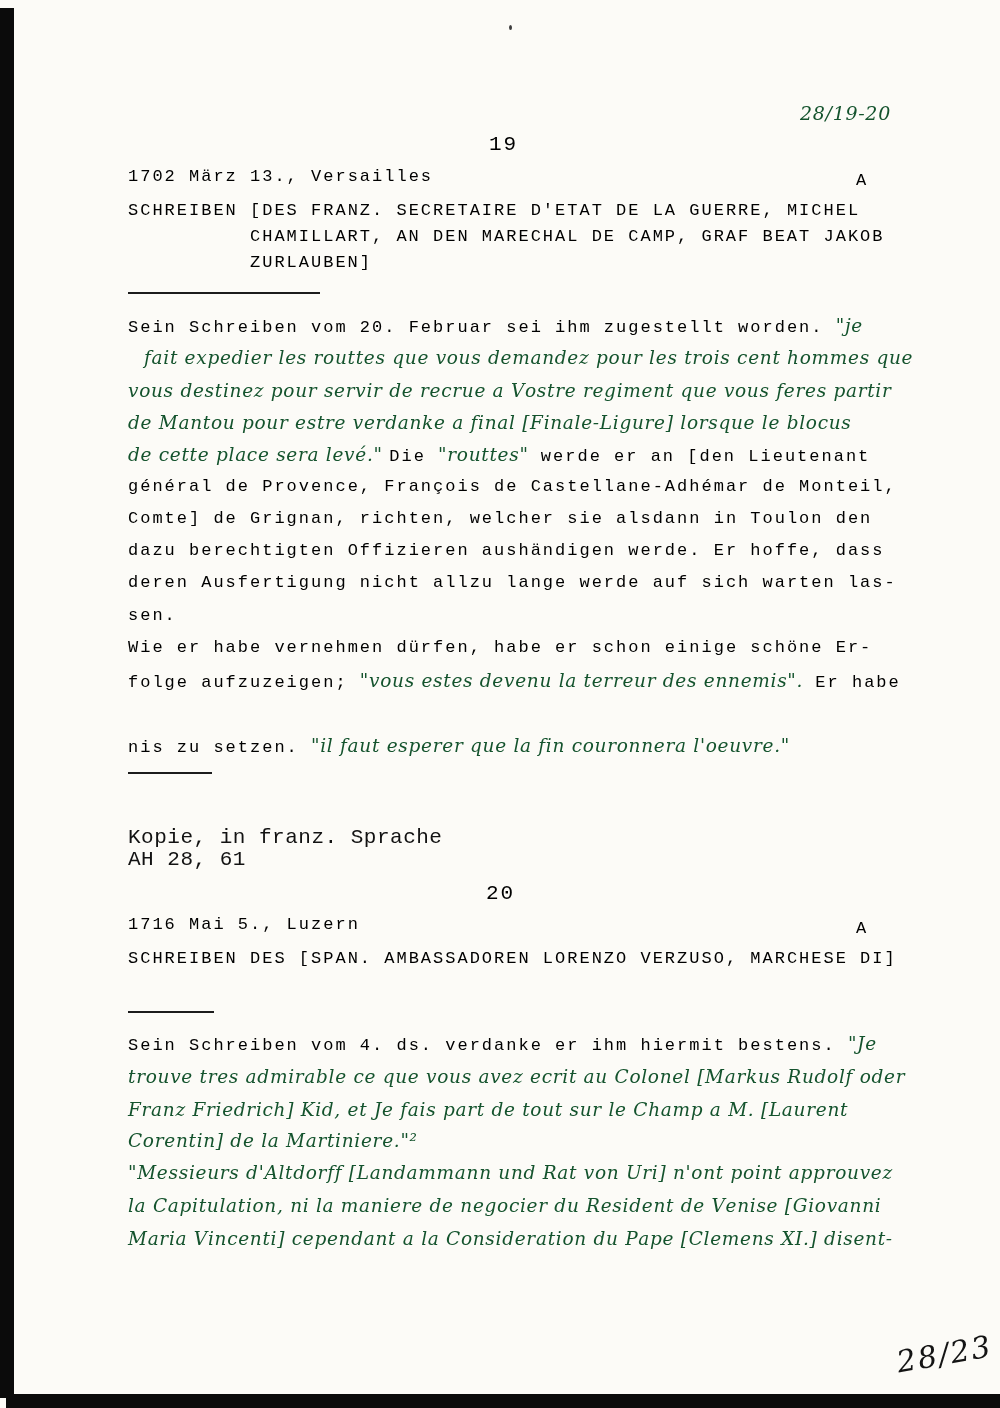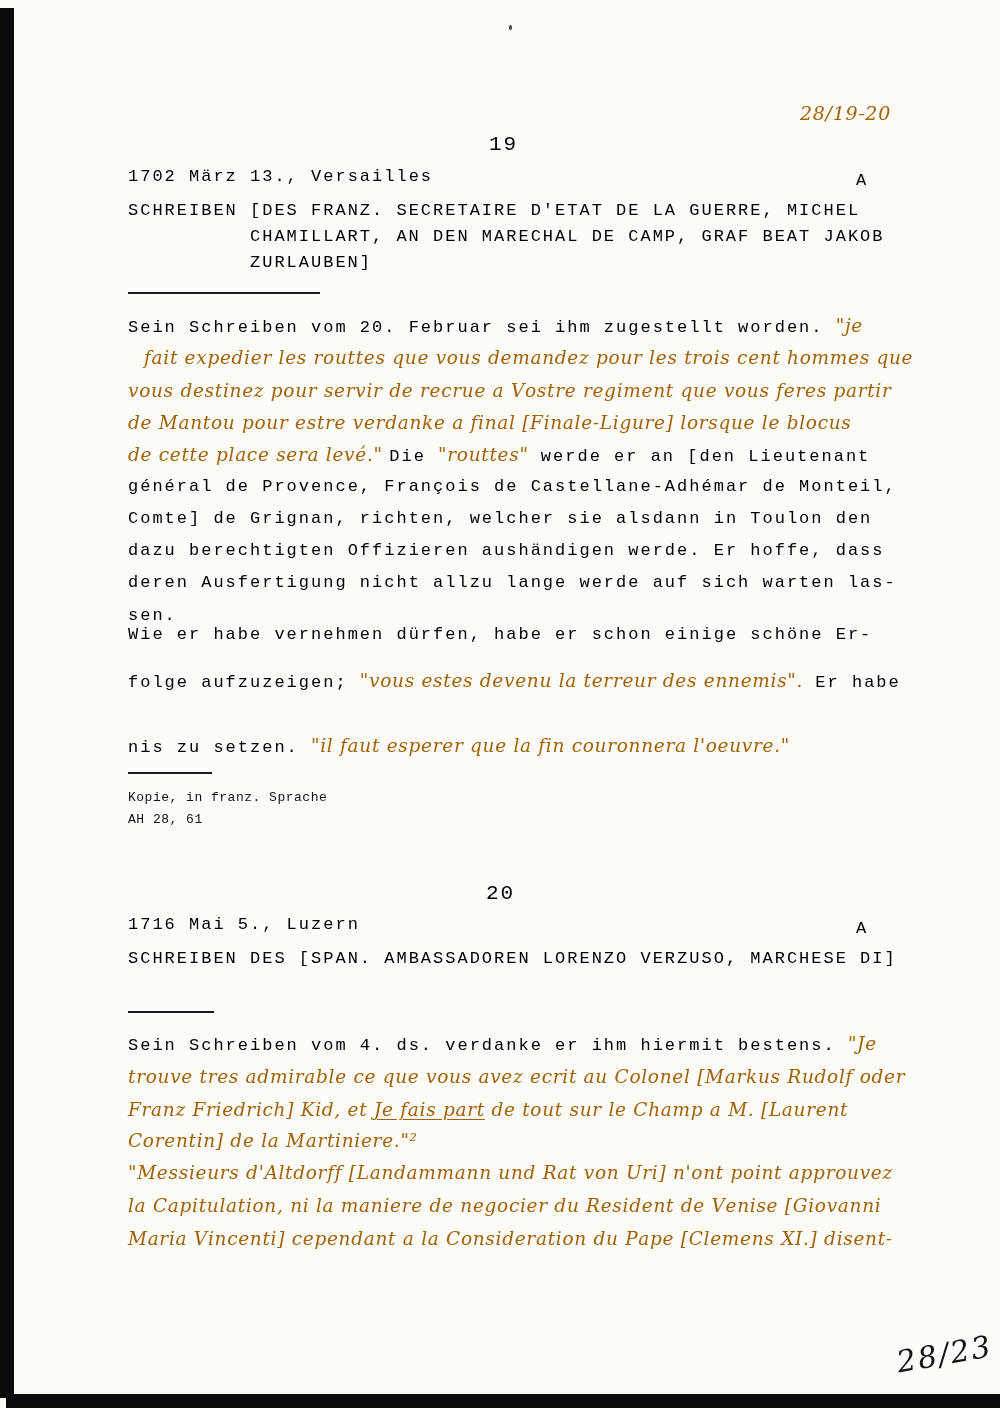"28/19-20" .fr { color: #a16207 -> #14532d }
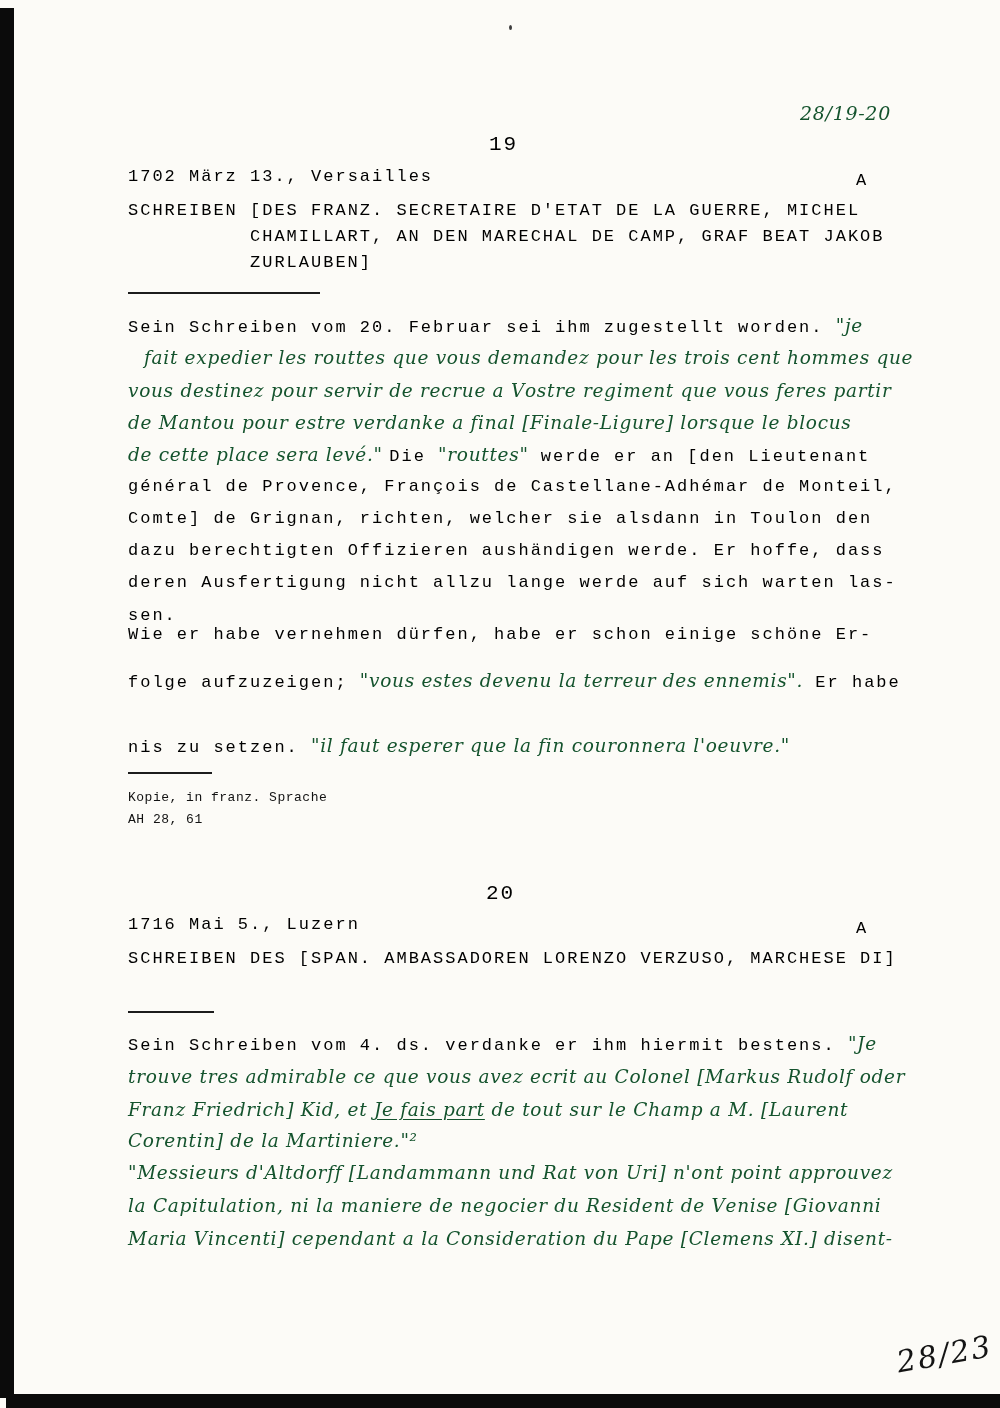"Wie er habe vernehmen dürfen," div.line { top: 625px -> 638px }
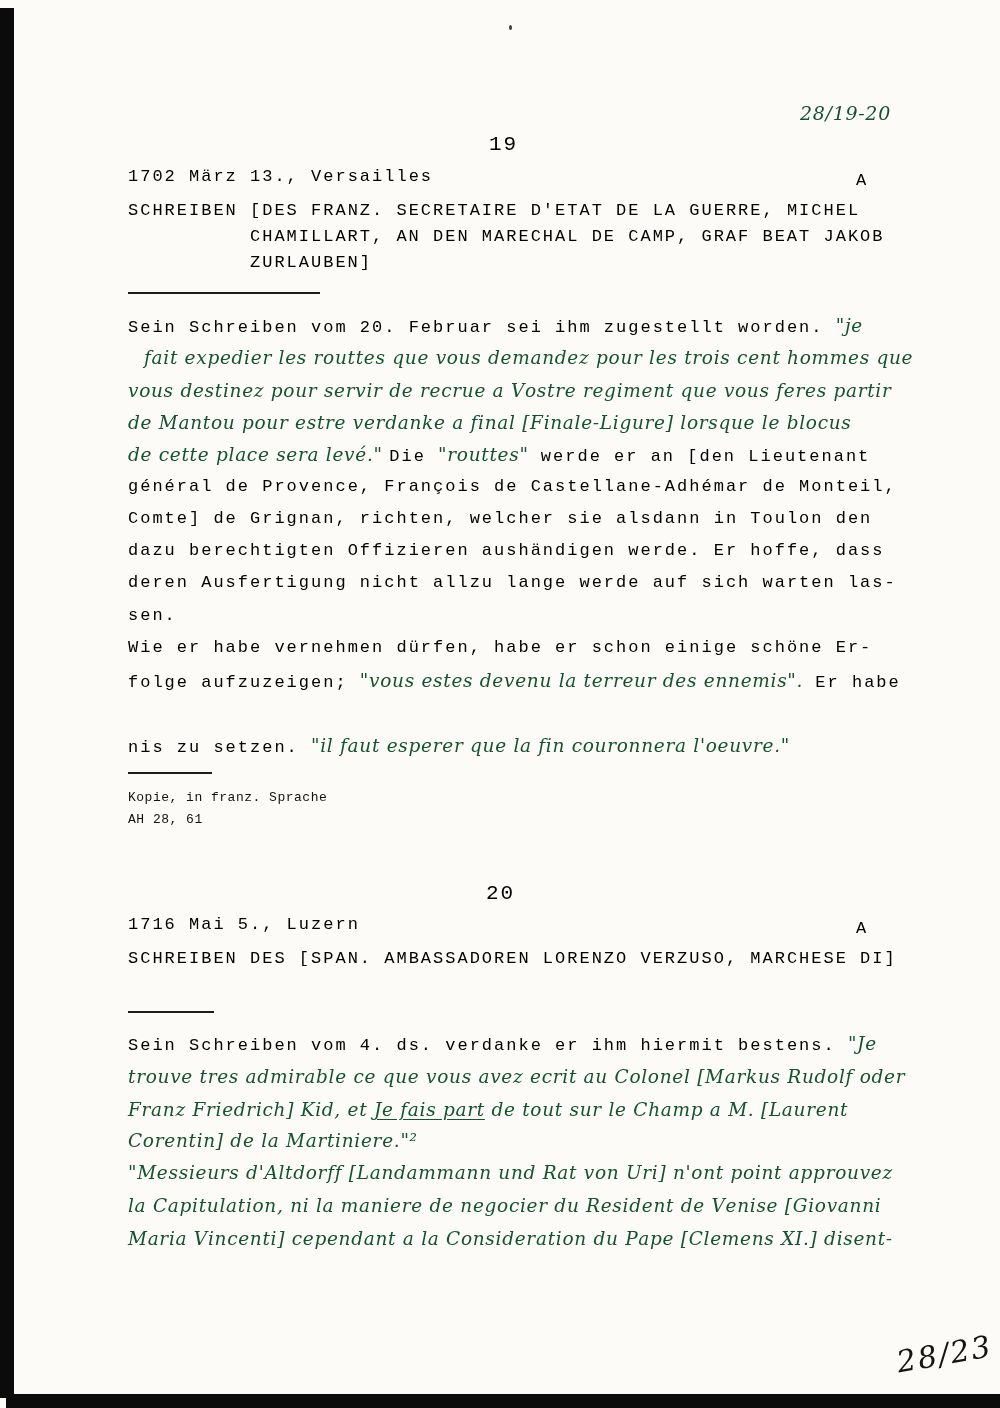"Kopie, in franz. Sprache" .pr { font-size: 13px -> 21px; margin-top: none -> 36px }
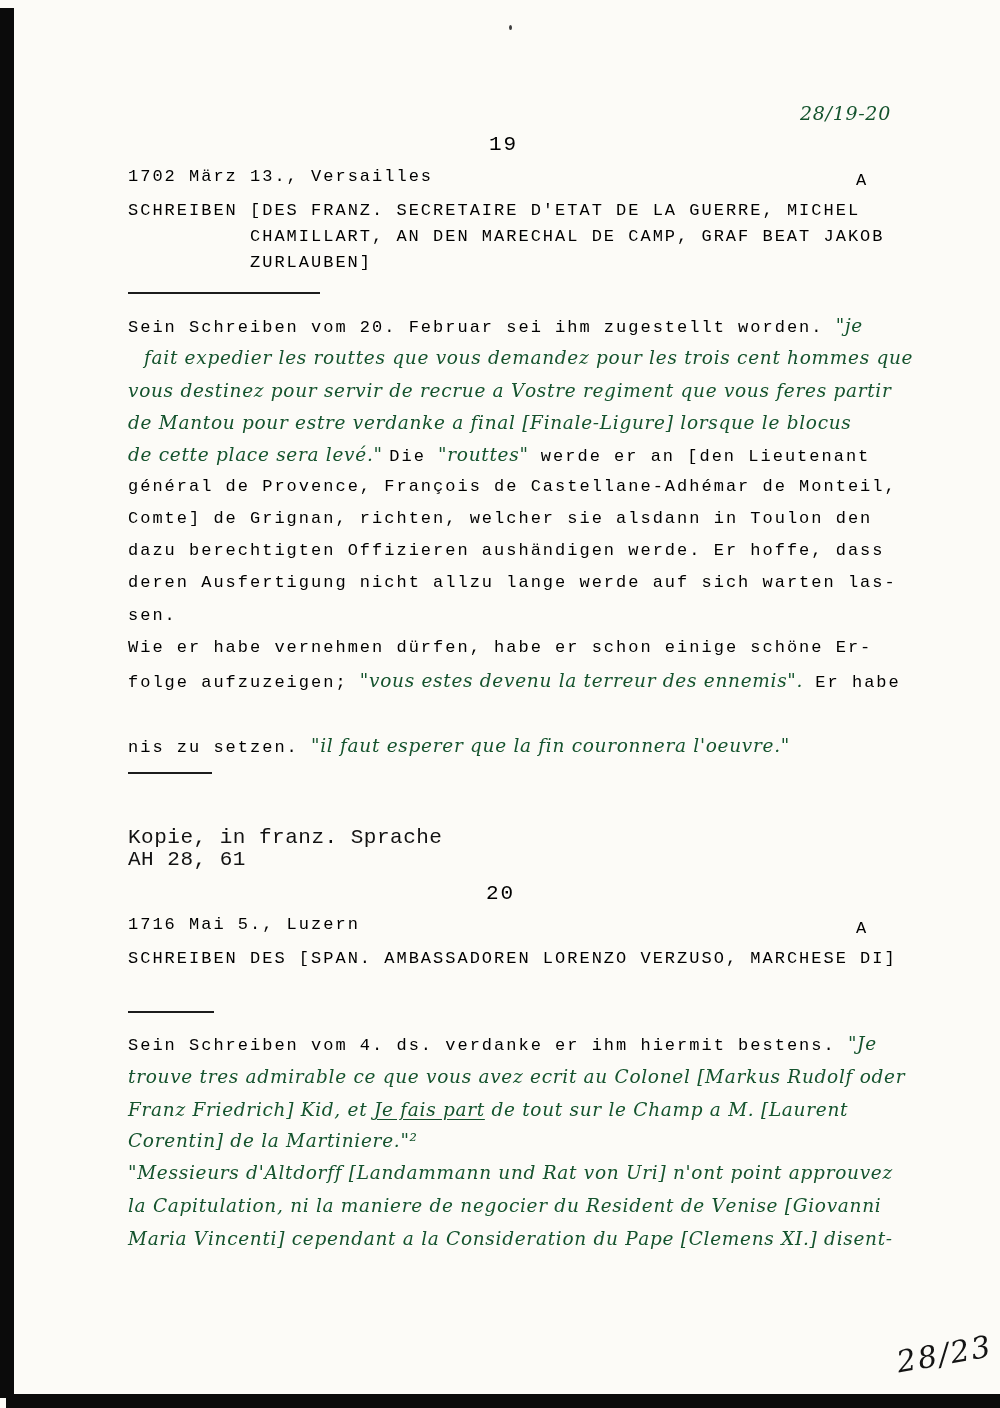"Je fais part" .u { text-decoration: underline -> none }
